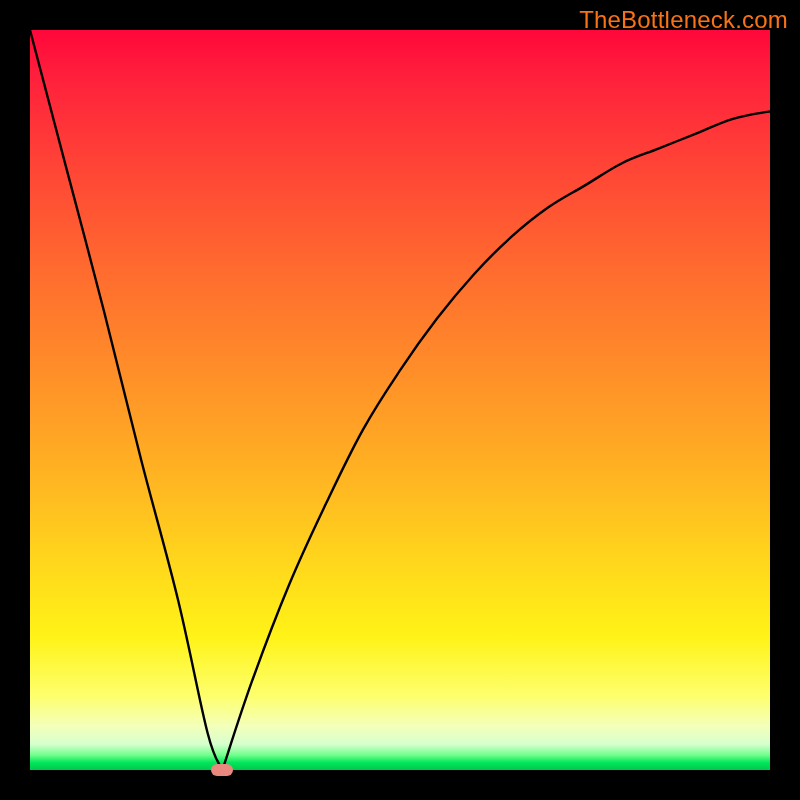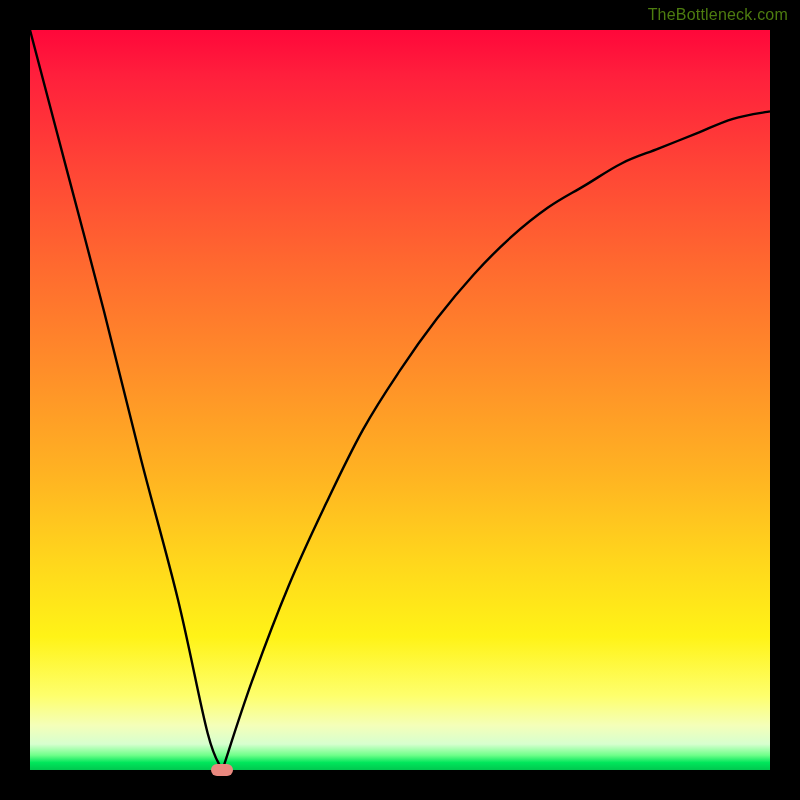"TheBottleneck.com" .watermark { color: #4d7c0f -> #f97316; font-size: 16px -> 24px }
